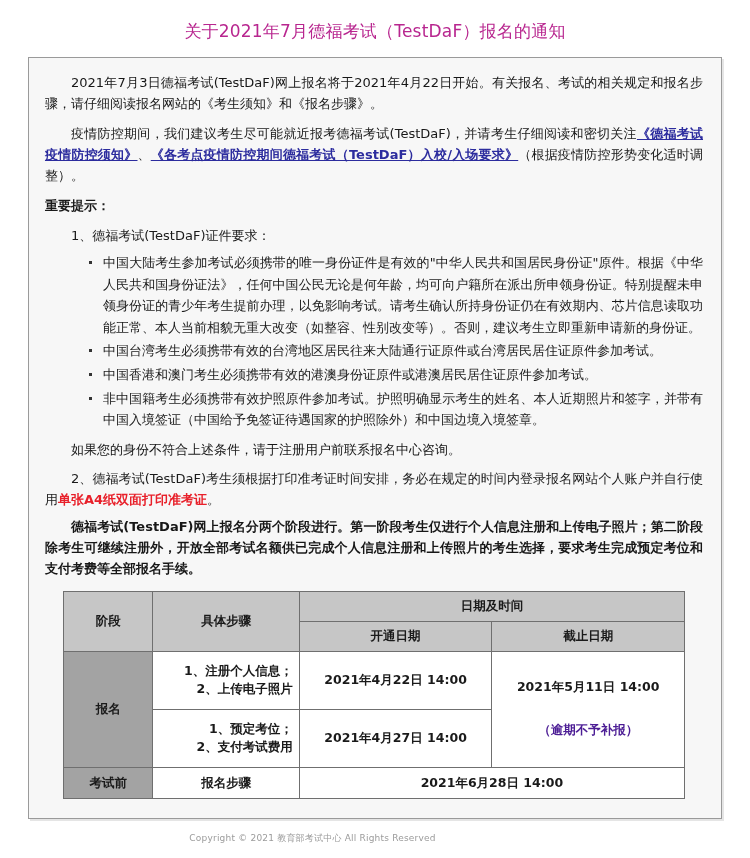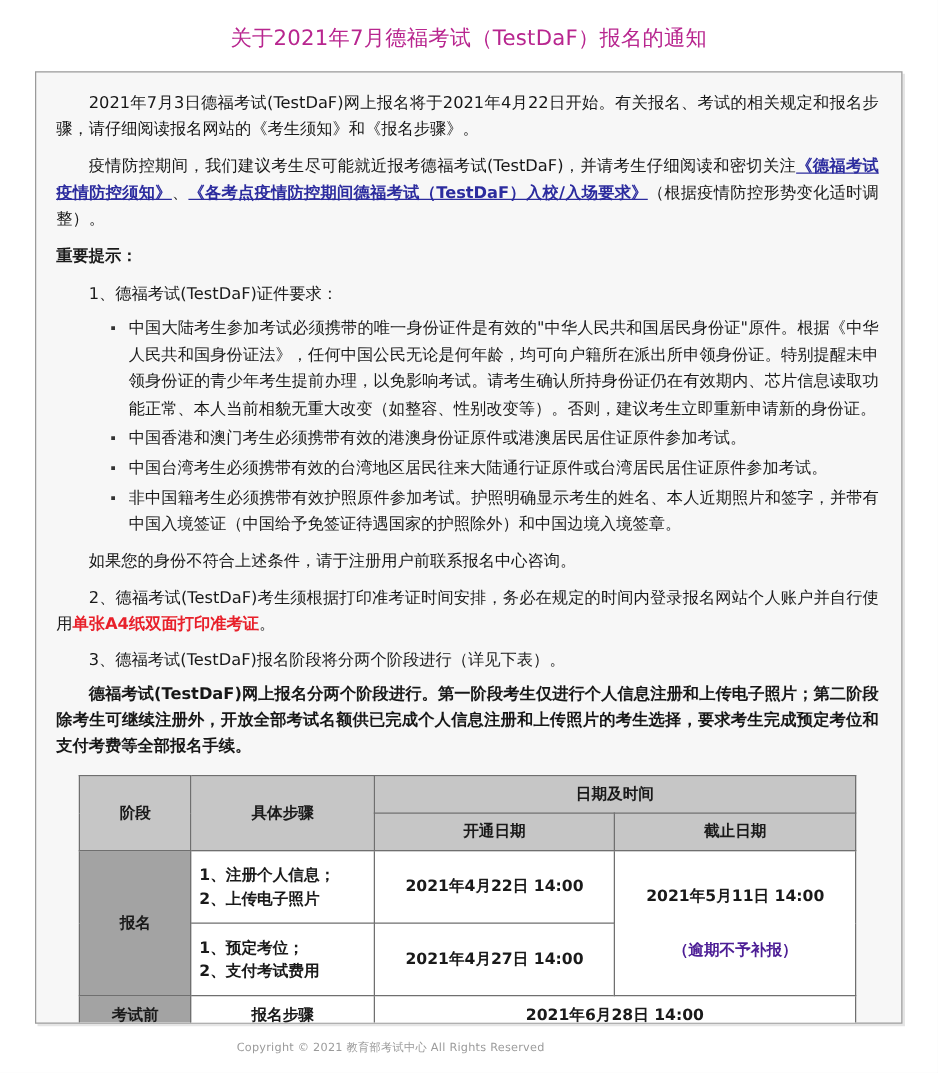"中国香港和澳门考生必须携带有效的港澳身份证原件或港澳居民居住证原件参加考试。" li { order: before "中国台湾考生必须携带有效的台湾地区居民往来大陆通行证原件或台湾居民居住证原件参加" -> after "中国台湾考生必须携带有效的台湾地区居民往来大陆通行证原件或台湾居民居住证原件参加" }
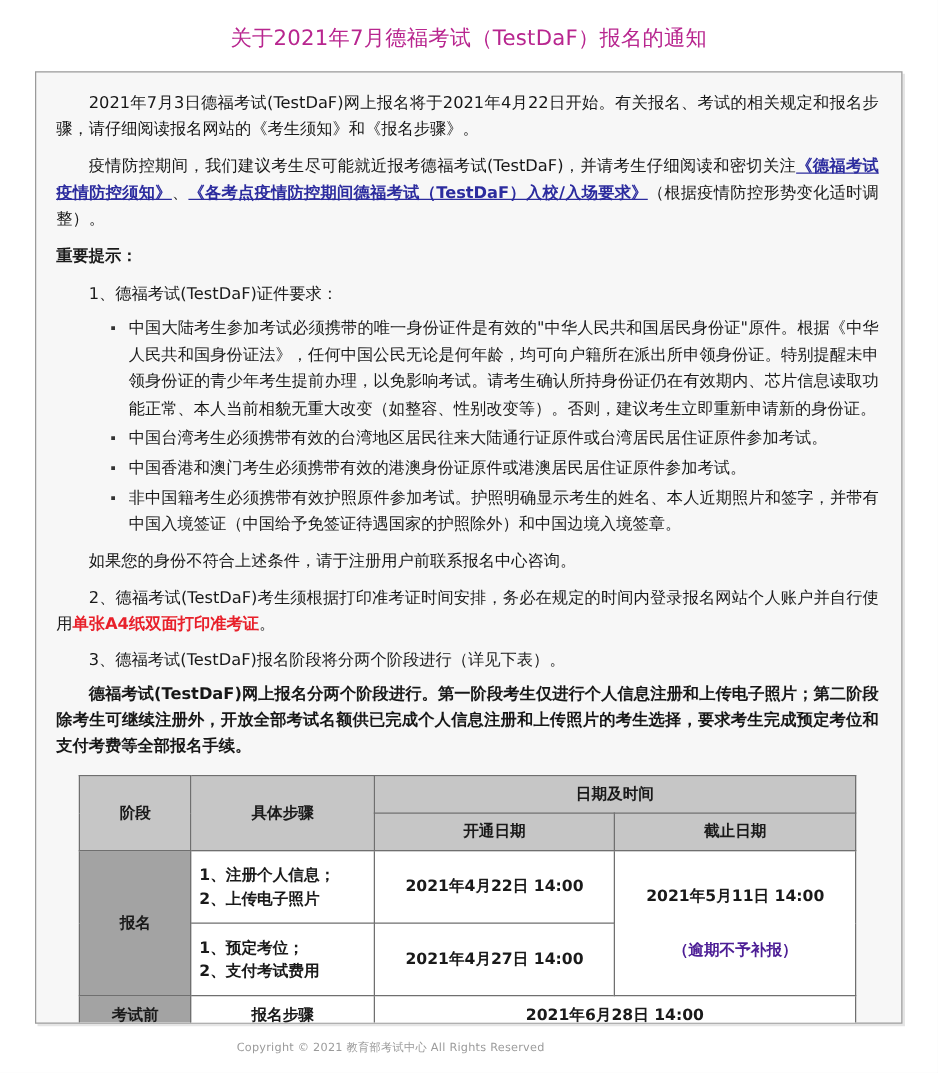"3、德福考试(TestDaF)报名阶段将分两个阶段进行（详见下表）。" p.numbered { html: <p>3、德福考试(TestDaF)报名阶段将分两个阶段进行（详见下表）。</p> -> none }
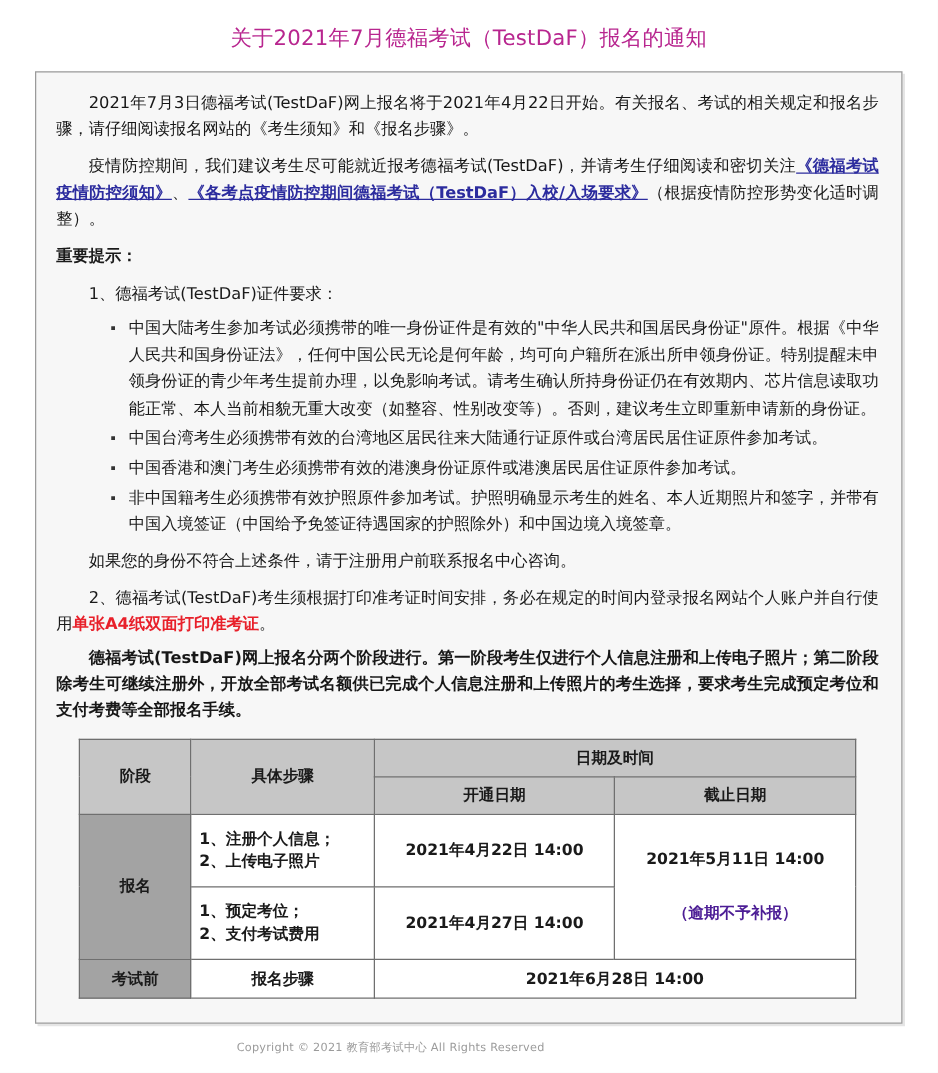"1、注册个人信息；" td.steps { text-align: left -> right }
